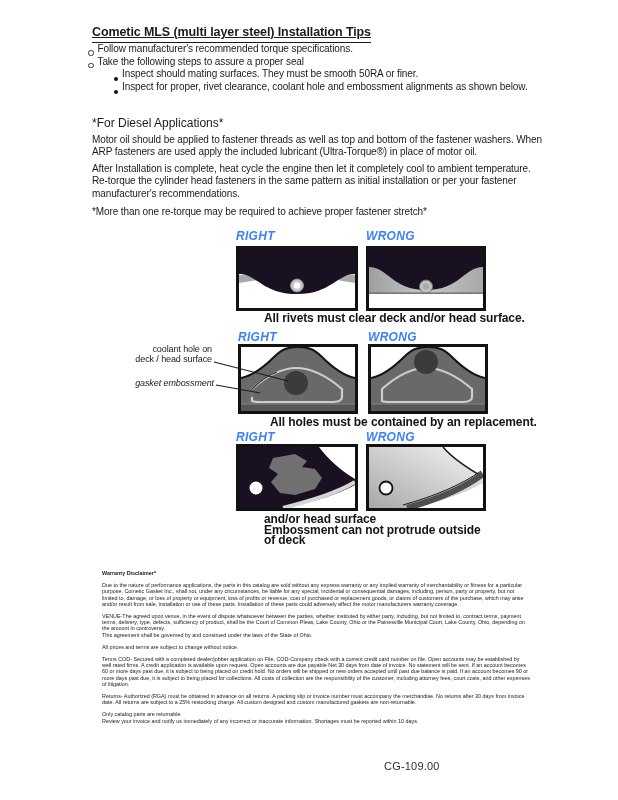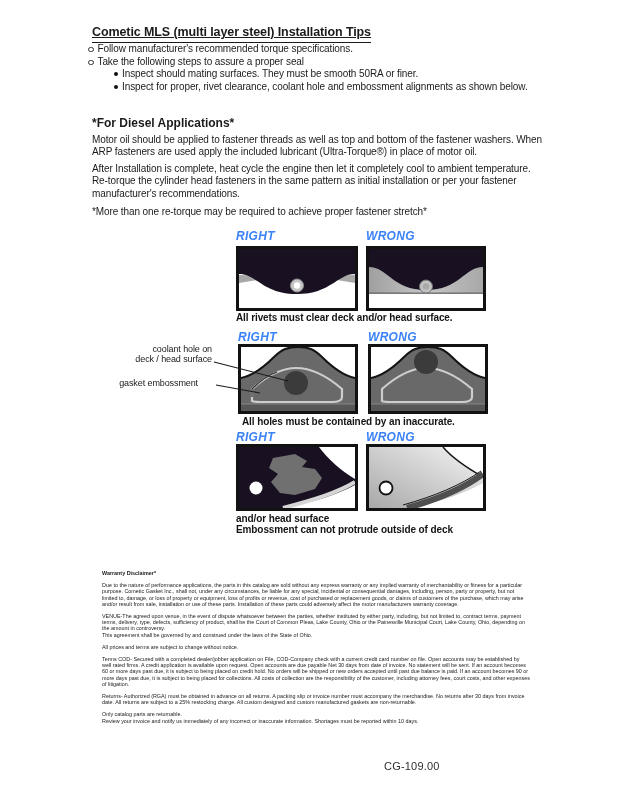"Follow manufacturer's recommended torque" .brow { align-items: flex-start -> flex-end }
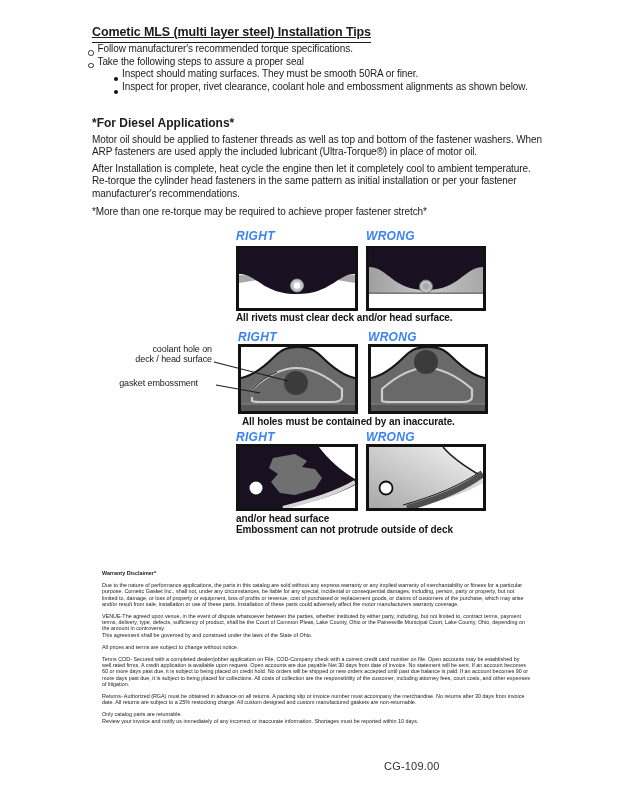"*For Diesel Applications*" .diesel-h { font-weight: bold -> normal }
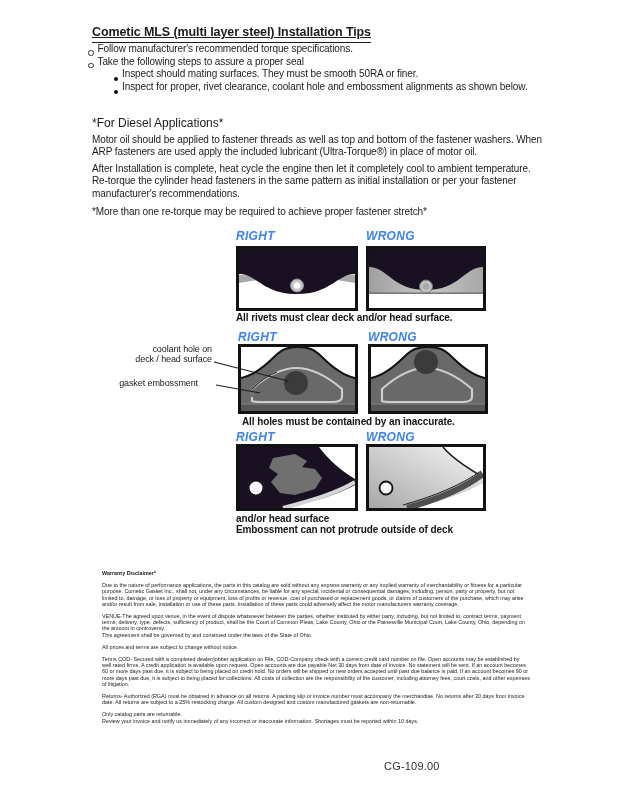"All rivets must clear deck" .dg-caption { font-size: 10px -> 12px; margin-left: none -> 28px }
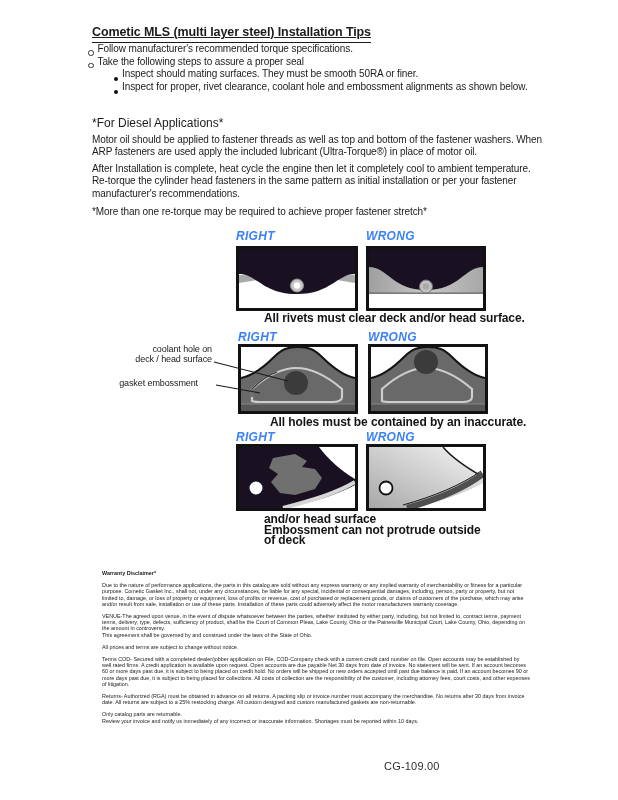"gasket embossment" div.abs { font-style: none -> italic; left: 86px -> 102px }
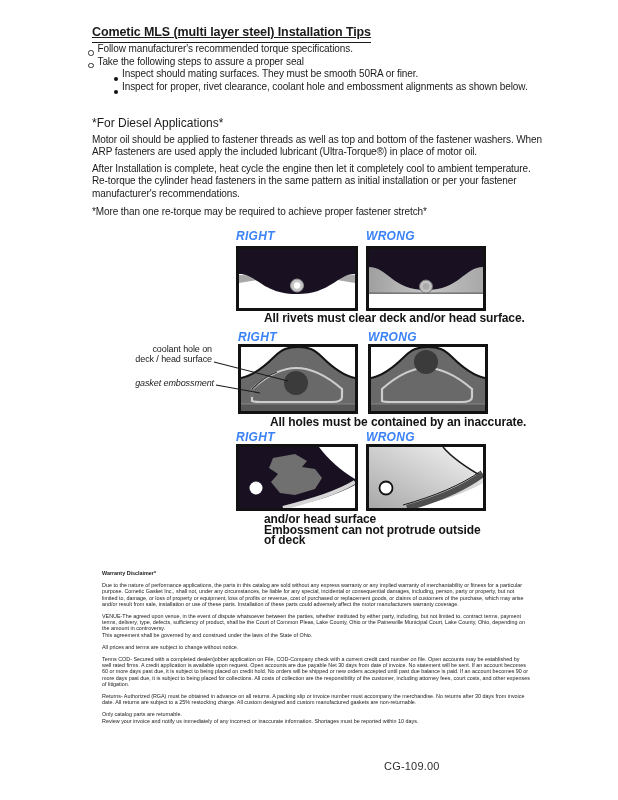"All holes must be contained" div.abs { text: inaccurate -> replacement }
